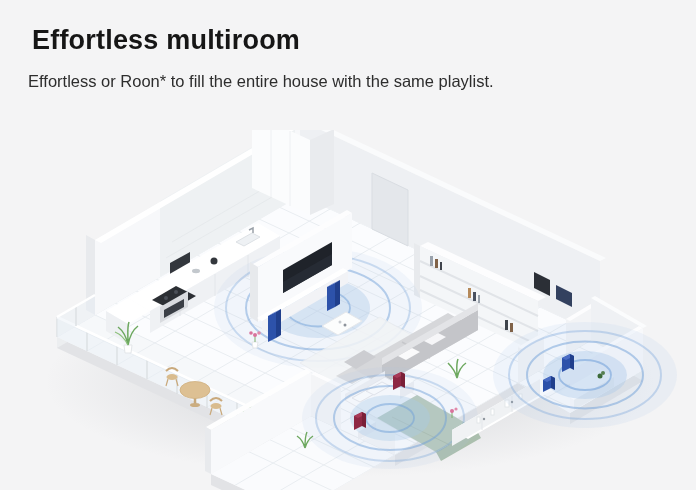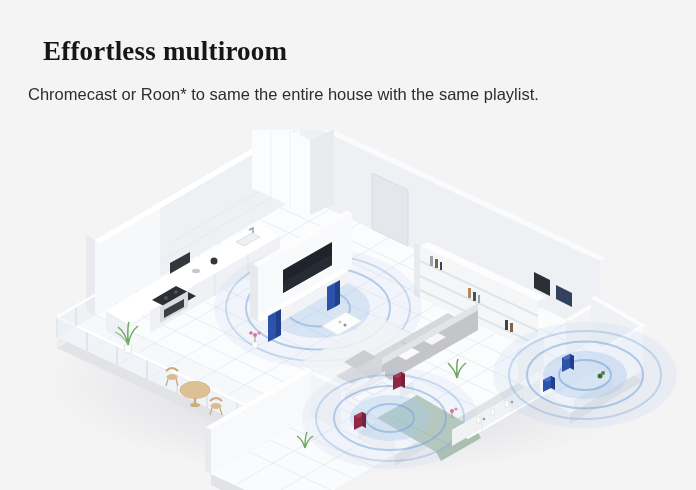"Effortless multiroom" h1.title { font-family: Liberation Serif, serif -> none; margin: 15px -> 4px }
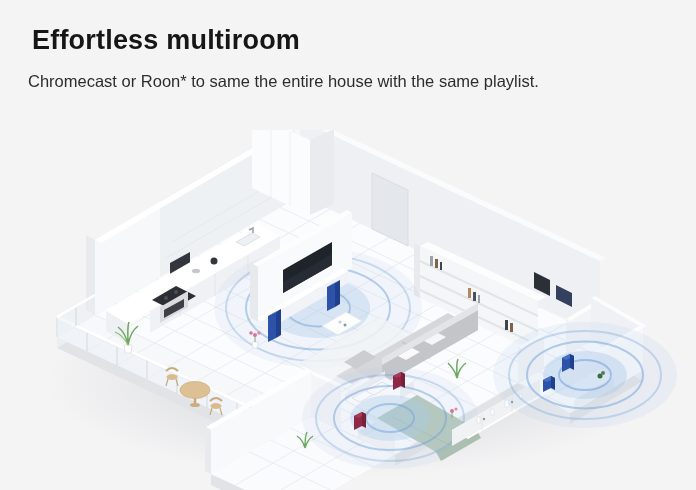"Chromecast or Roon* to same" span.line { text: Chromecast or Roon* to same -> Effortless or Roon* to fill }
